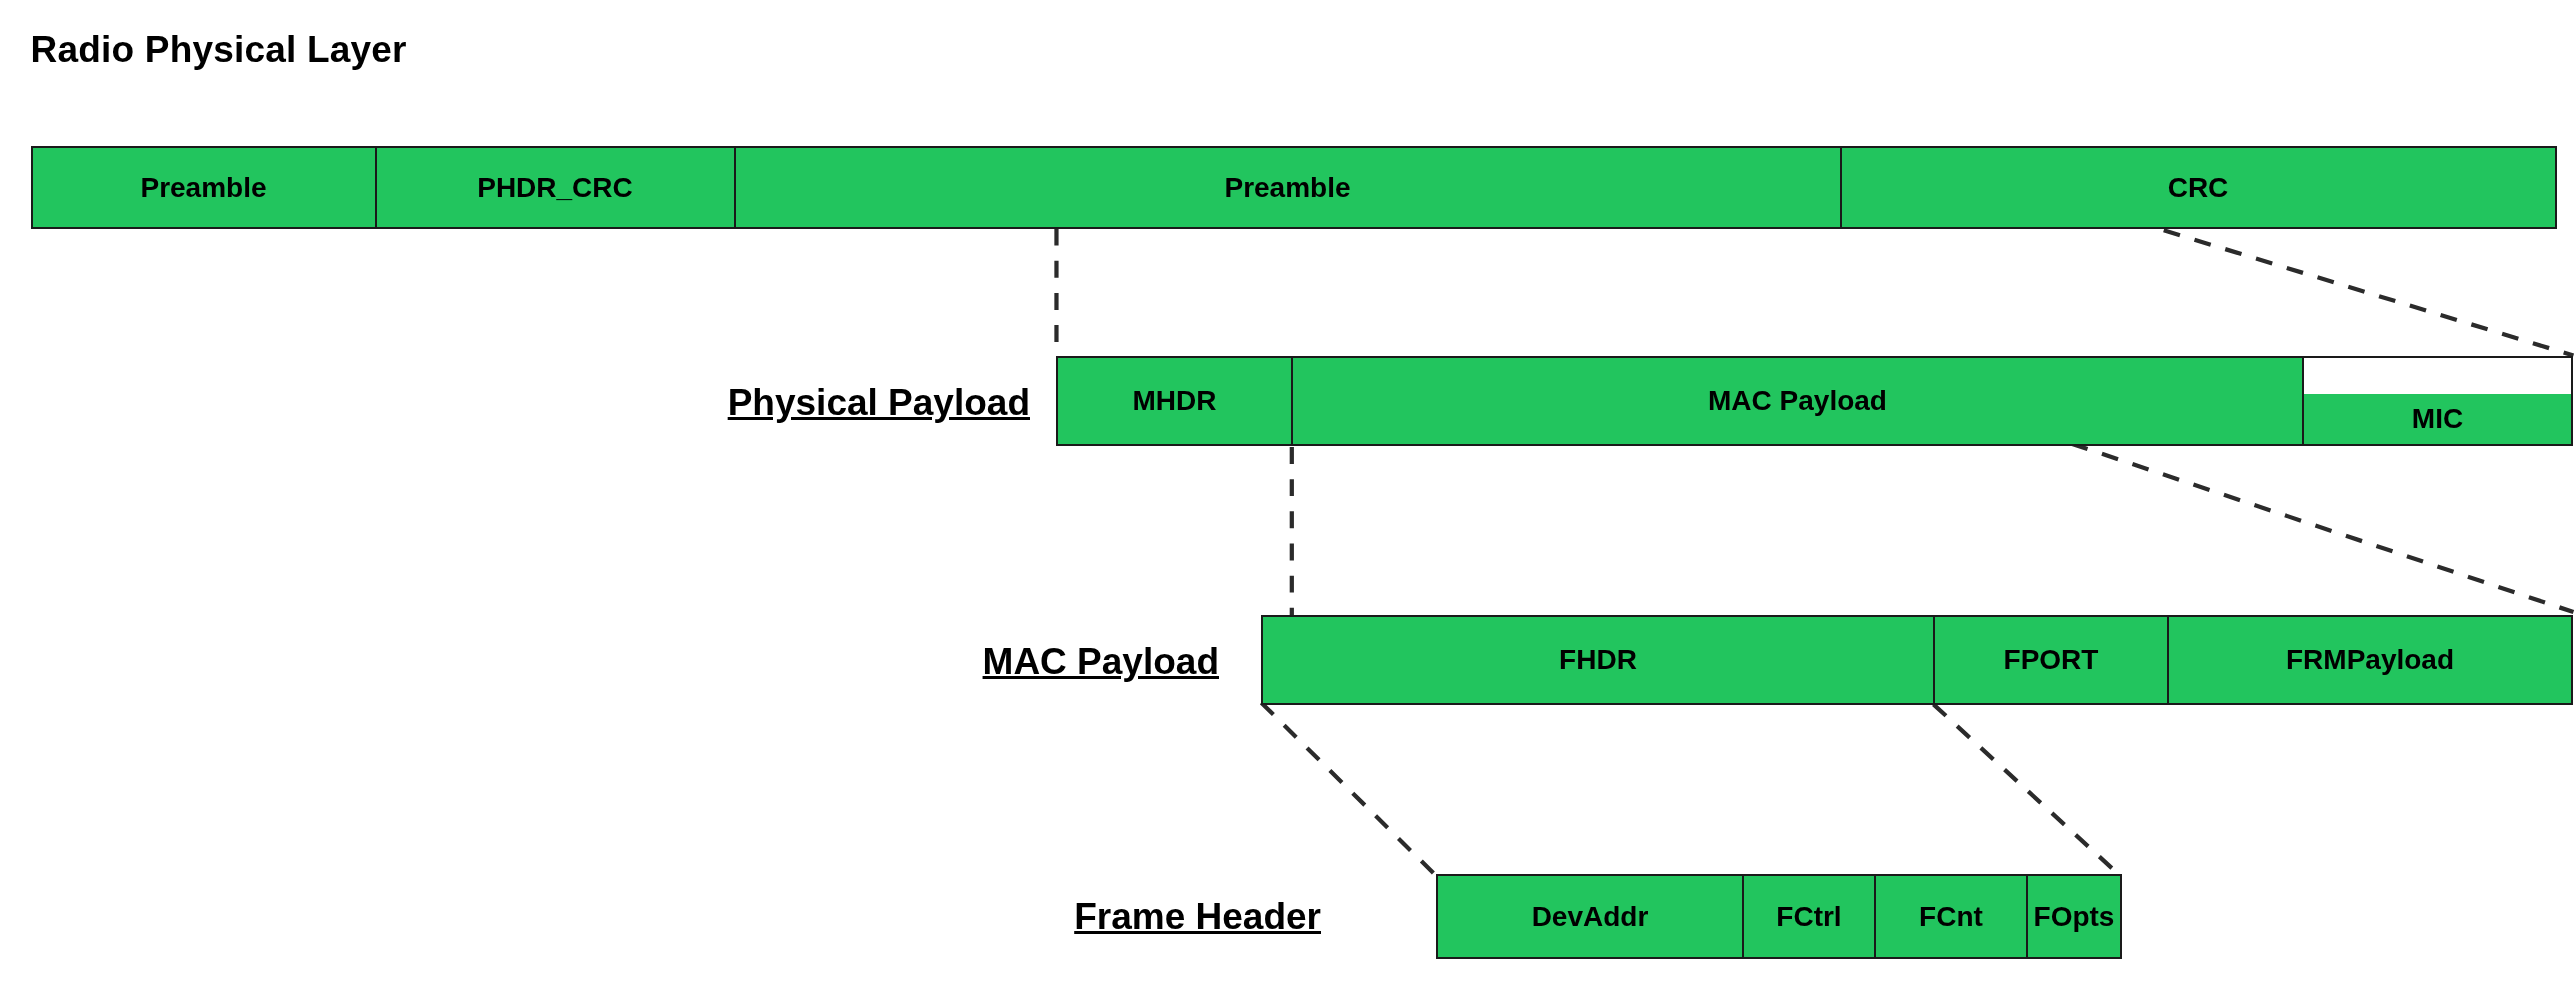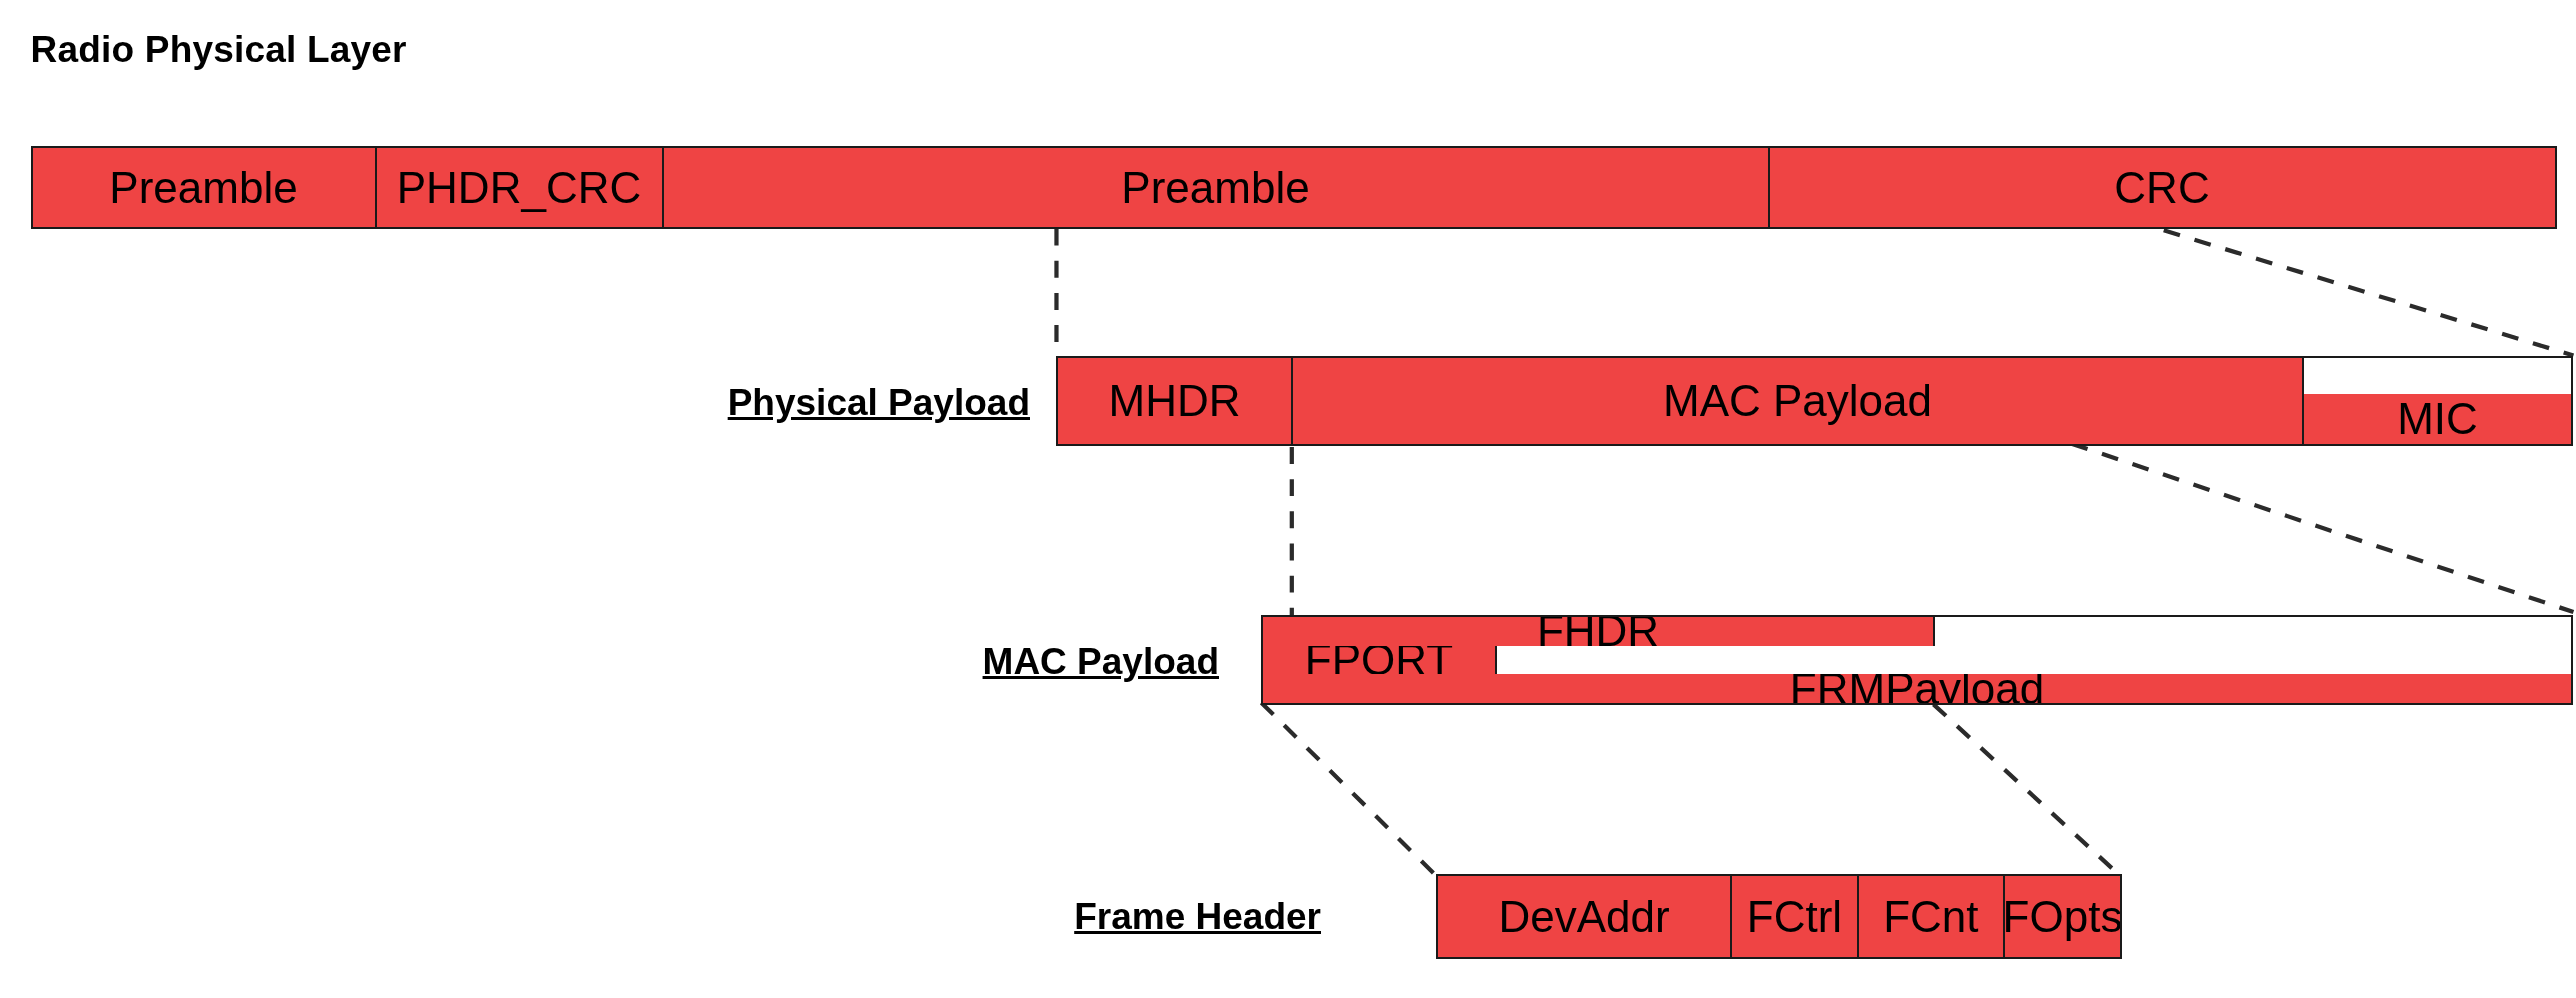"Preamble" .cell { background: #ef4444 -> #22c55e; font-size: 44px -> 28px; font-weight: normal -> bold }
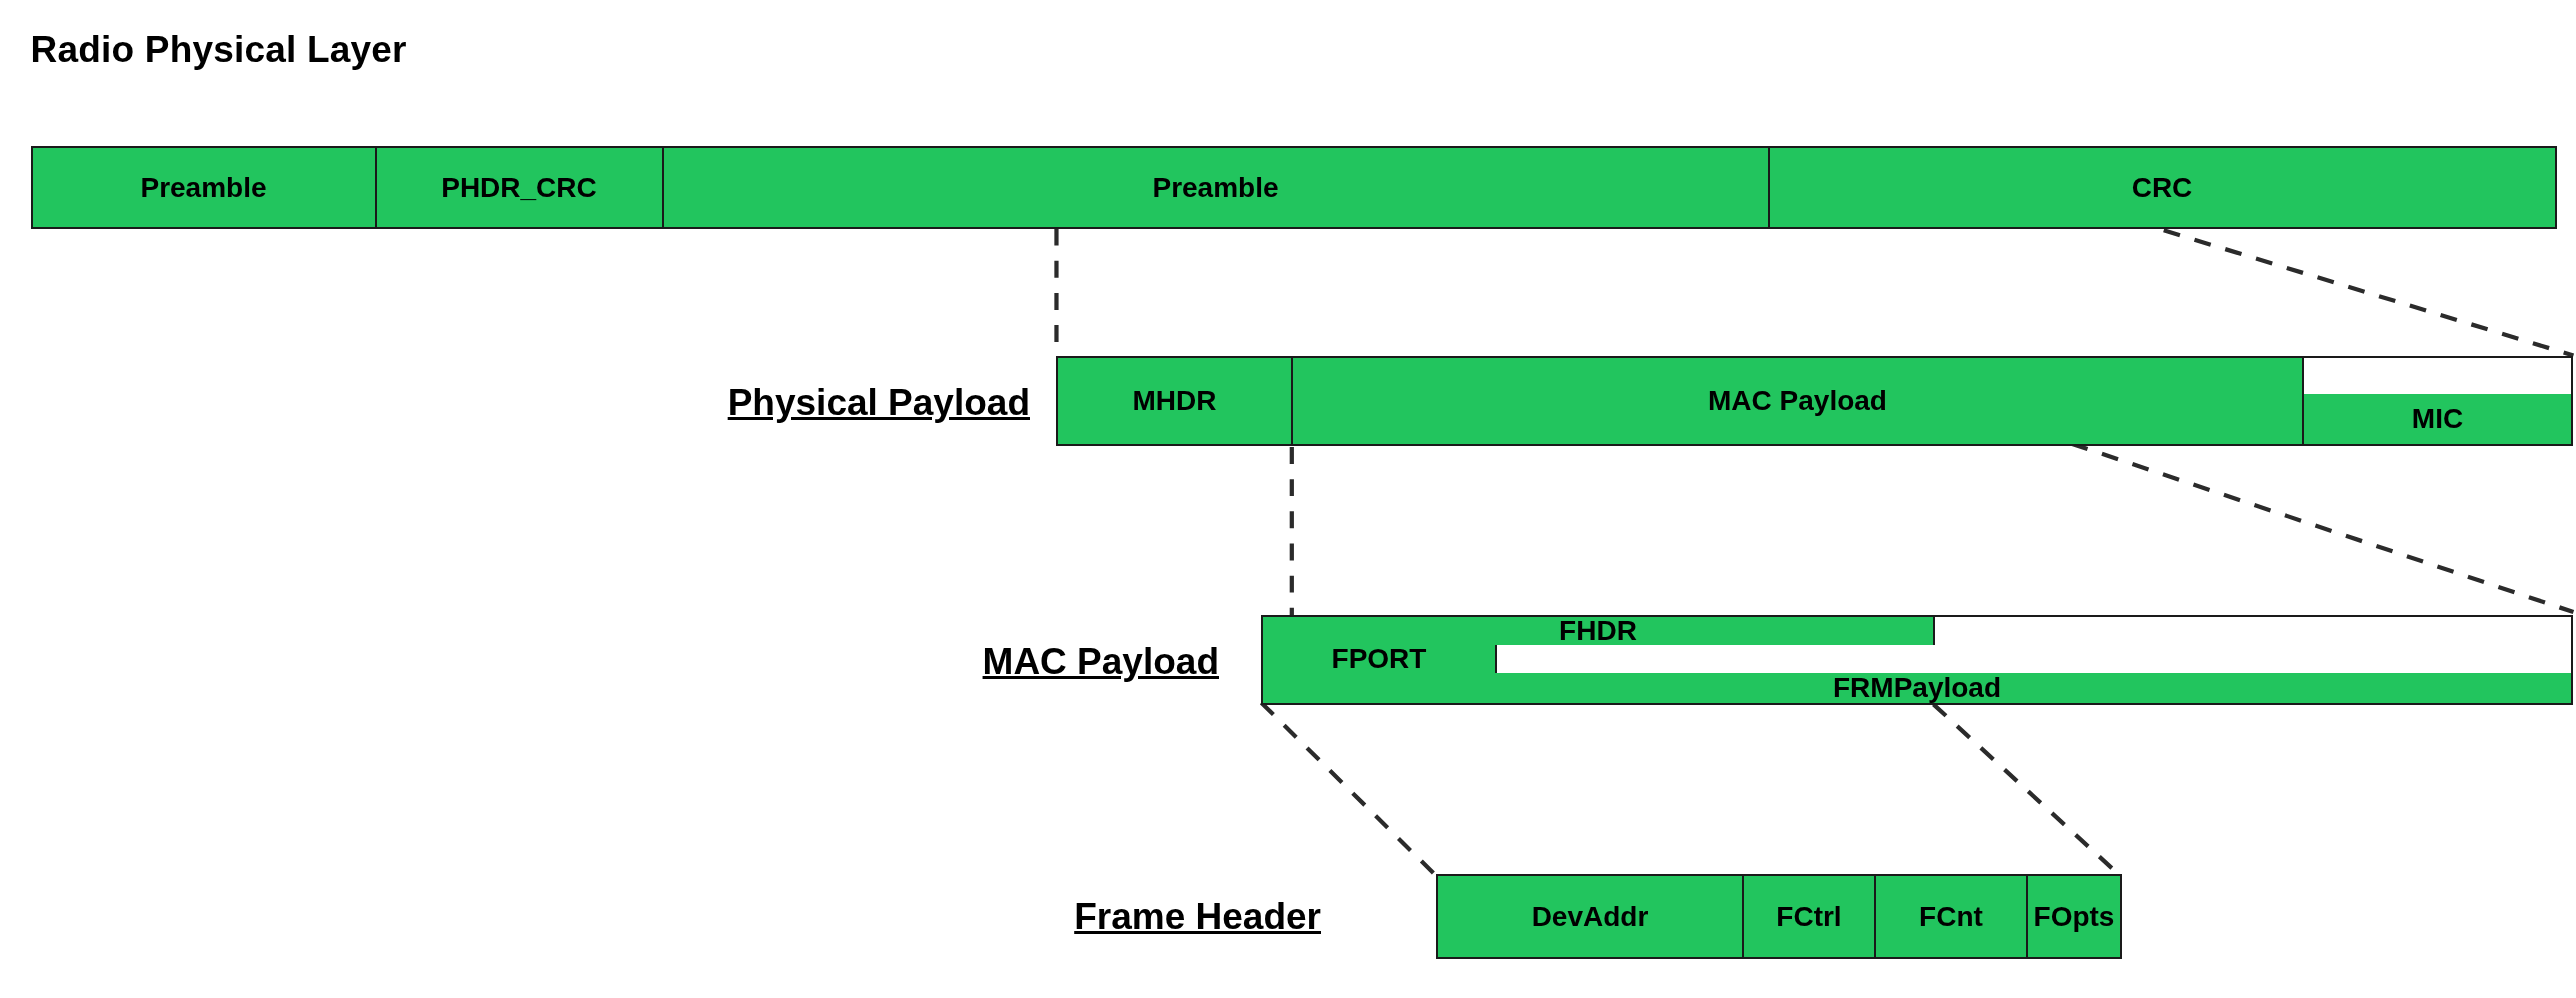"PHDR_CRC" div.cell { width: 287px -> 359px }
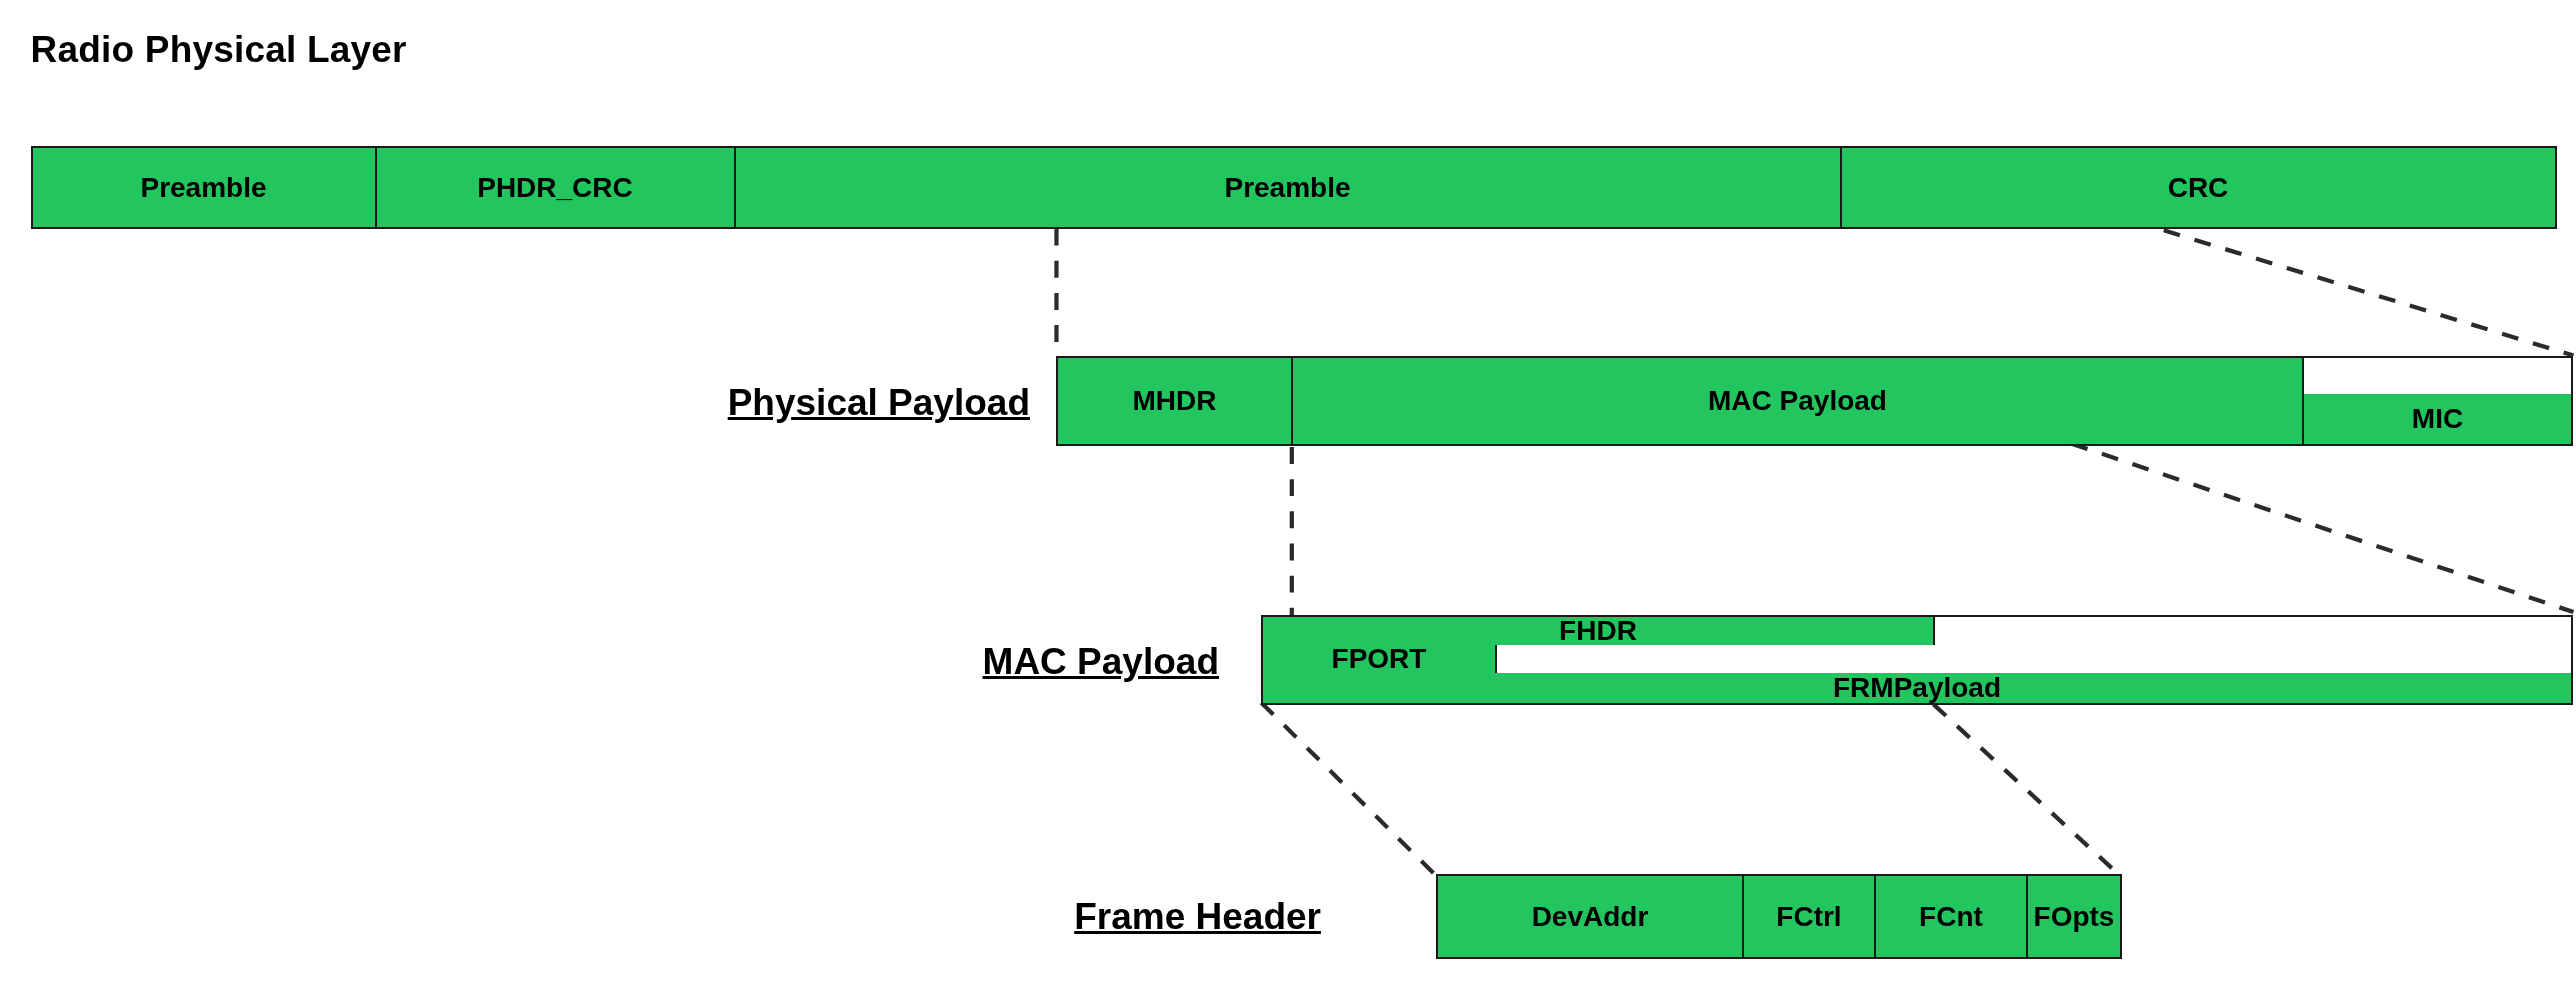"FHDR" div.box-row { flex-direction: column -> none }
